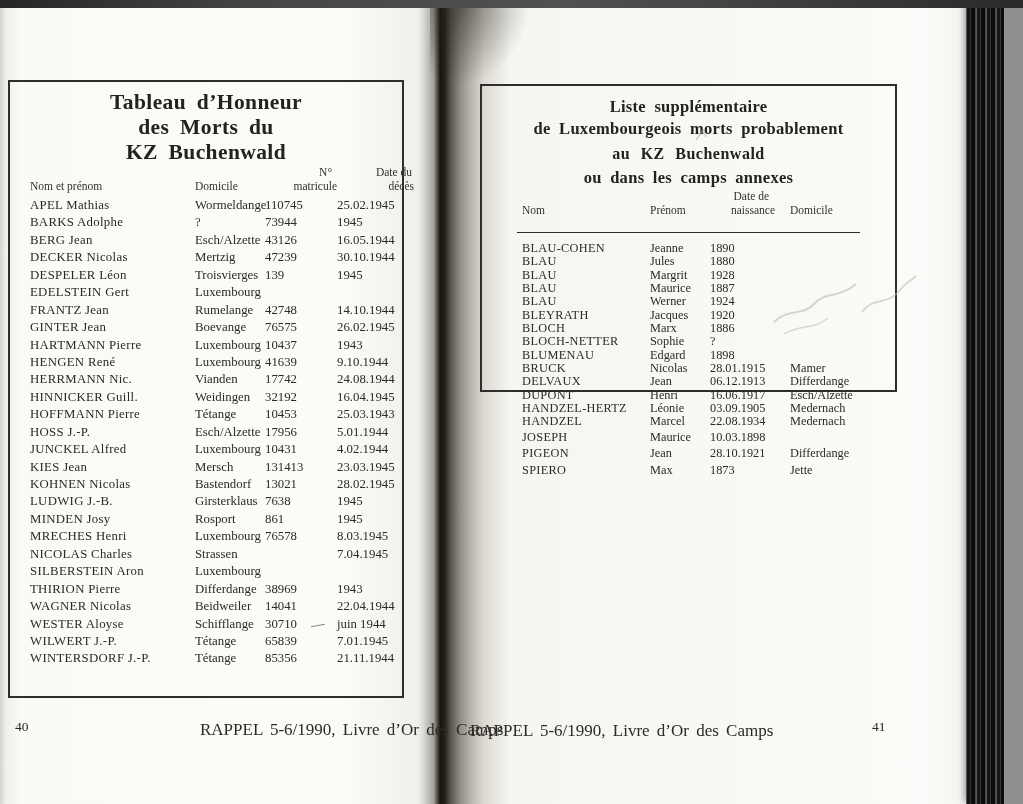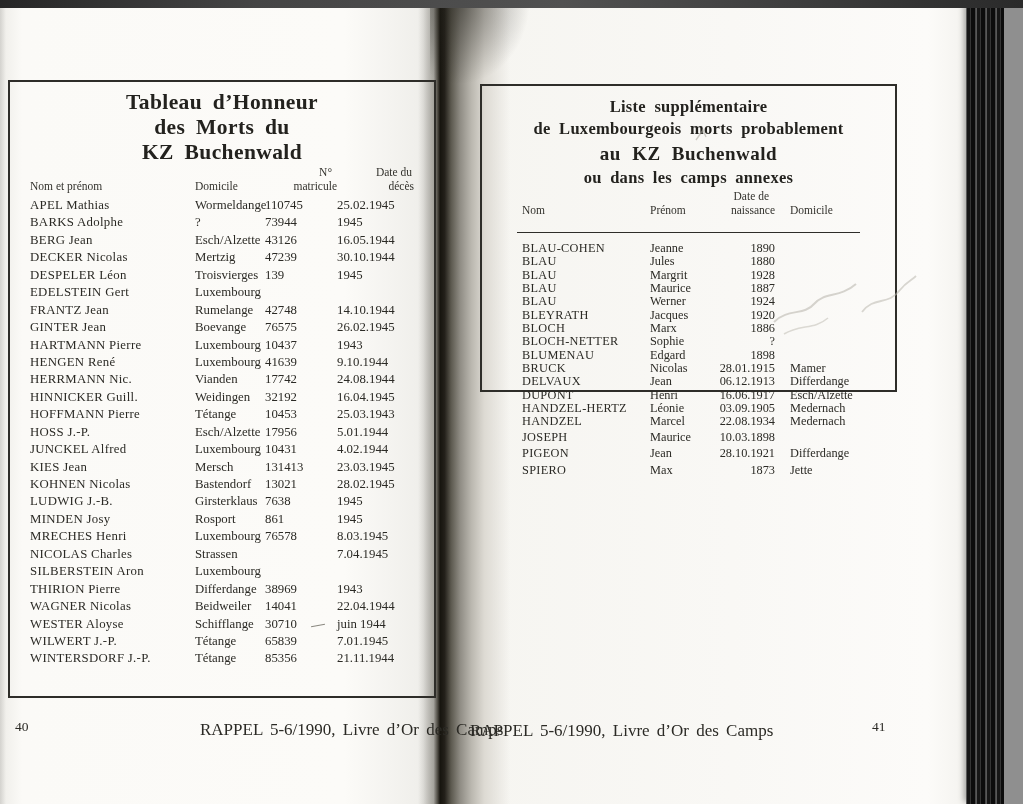"Tableau d’Honneur" #left-frame { width: 428px -> 396px }
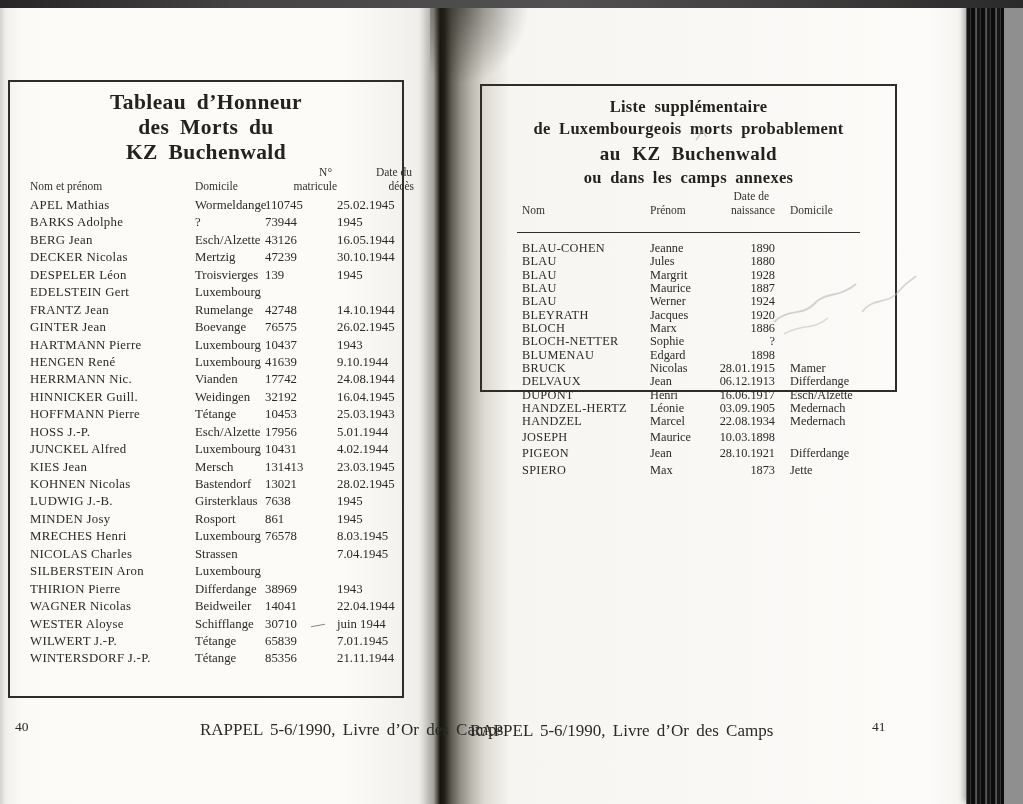"au KZ Buchenwald" .rp-title .t-lg { font-size: 19px -> 16px }
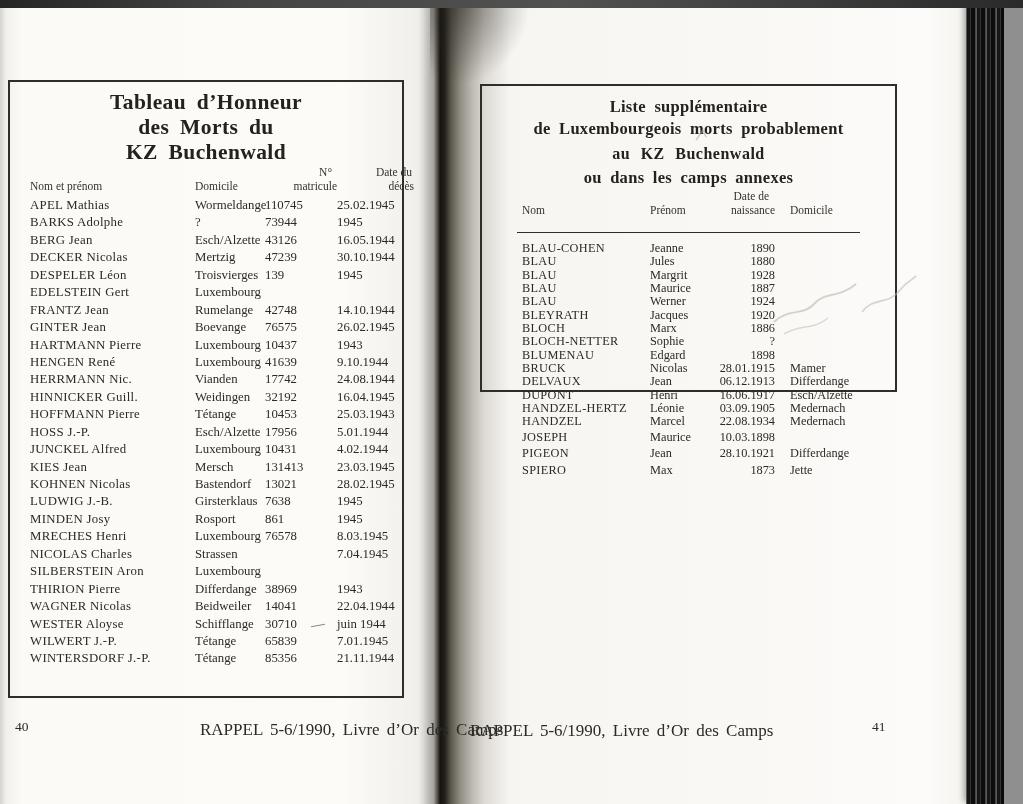"1890" #right-rows .cell-date { text-align: right -> left }
